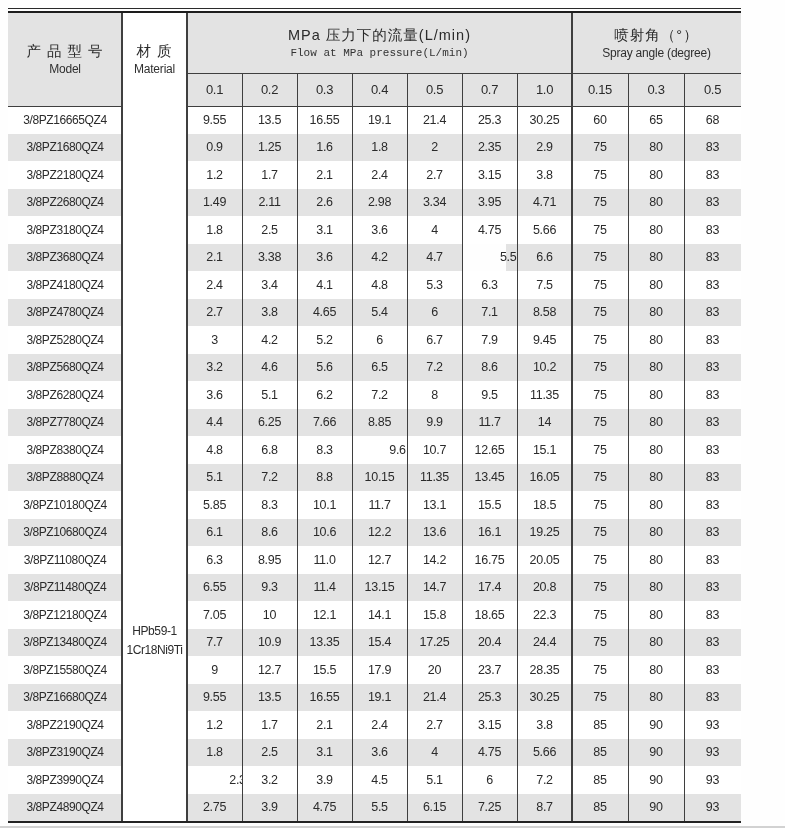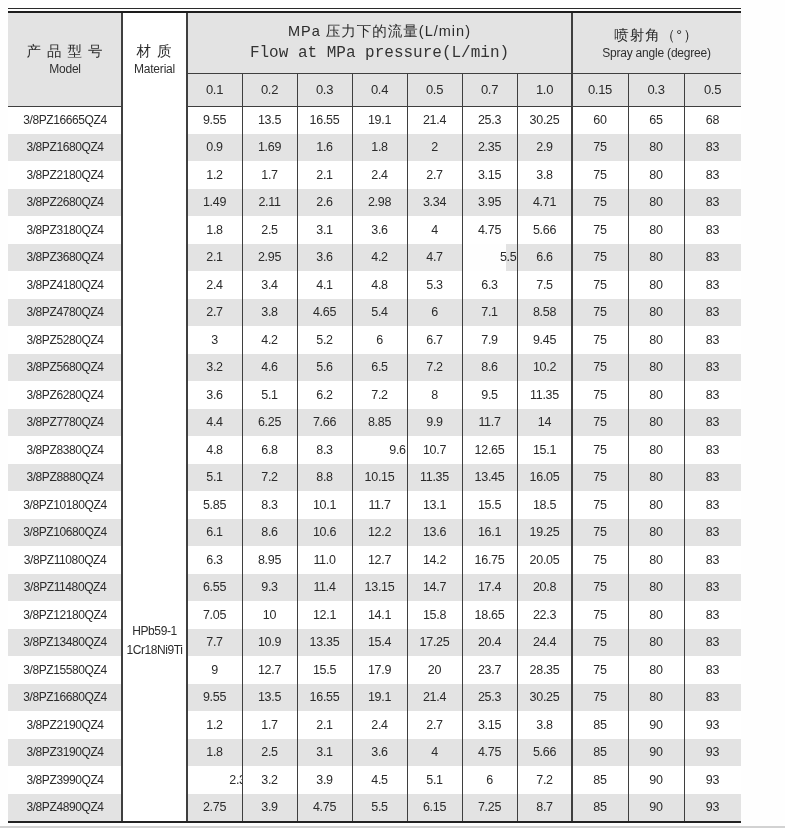"Flow at MPa pressure(L/min)" .en-mono { font-size: 16px -> 11px }
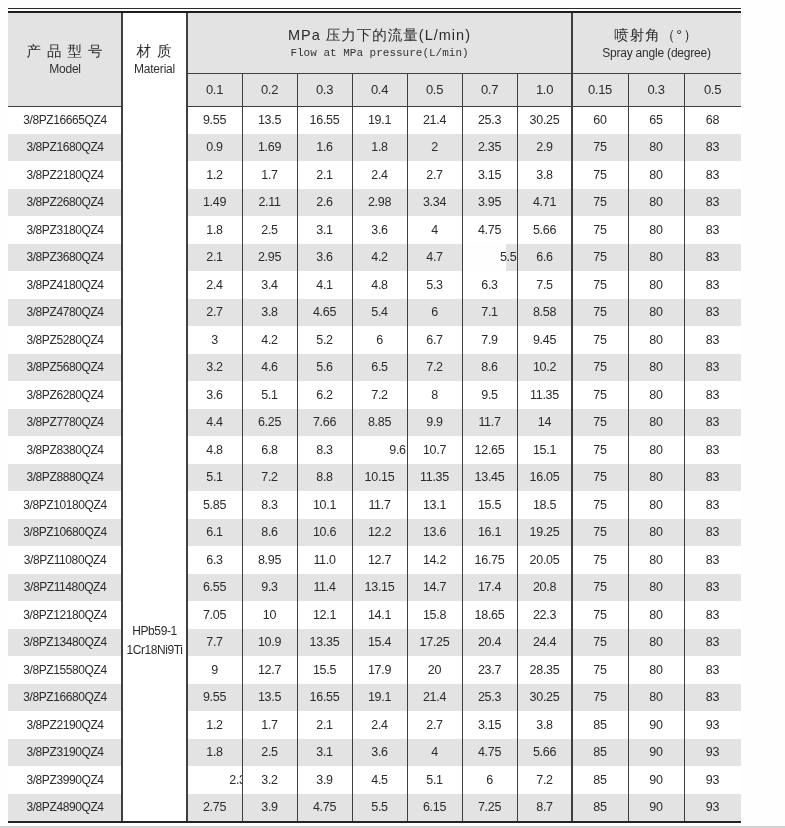"1.69" div.bcell { text: 1.69 -> 1.25 }
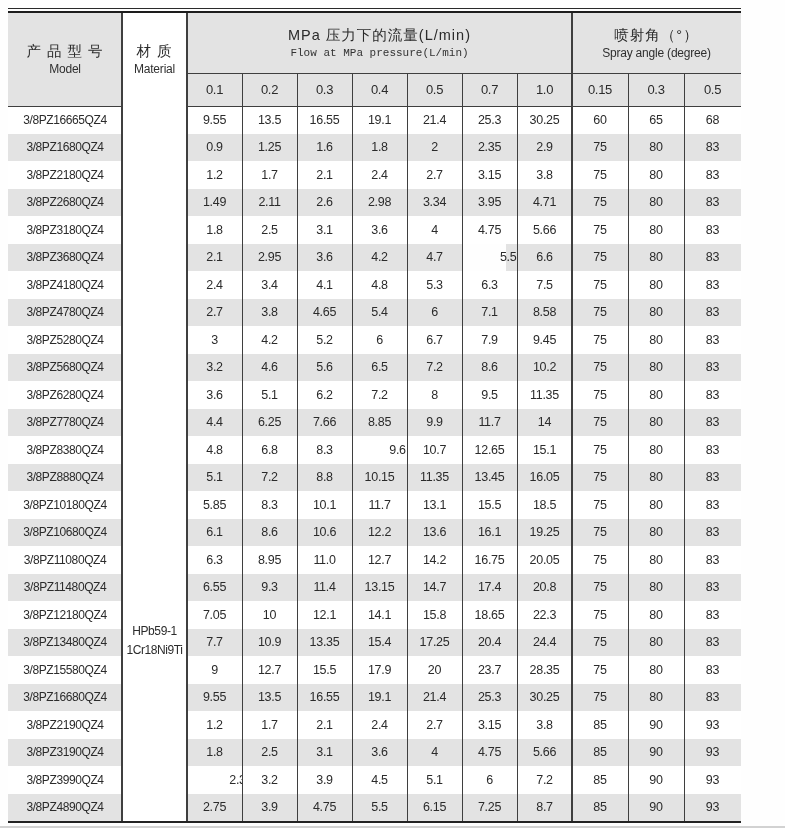"2.95" div.bcell { text: 2.95 -> 3.38 }
